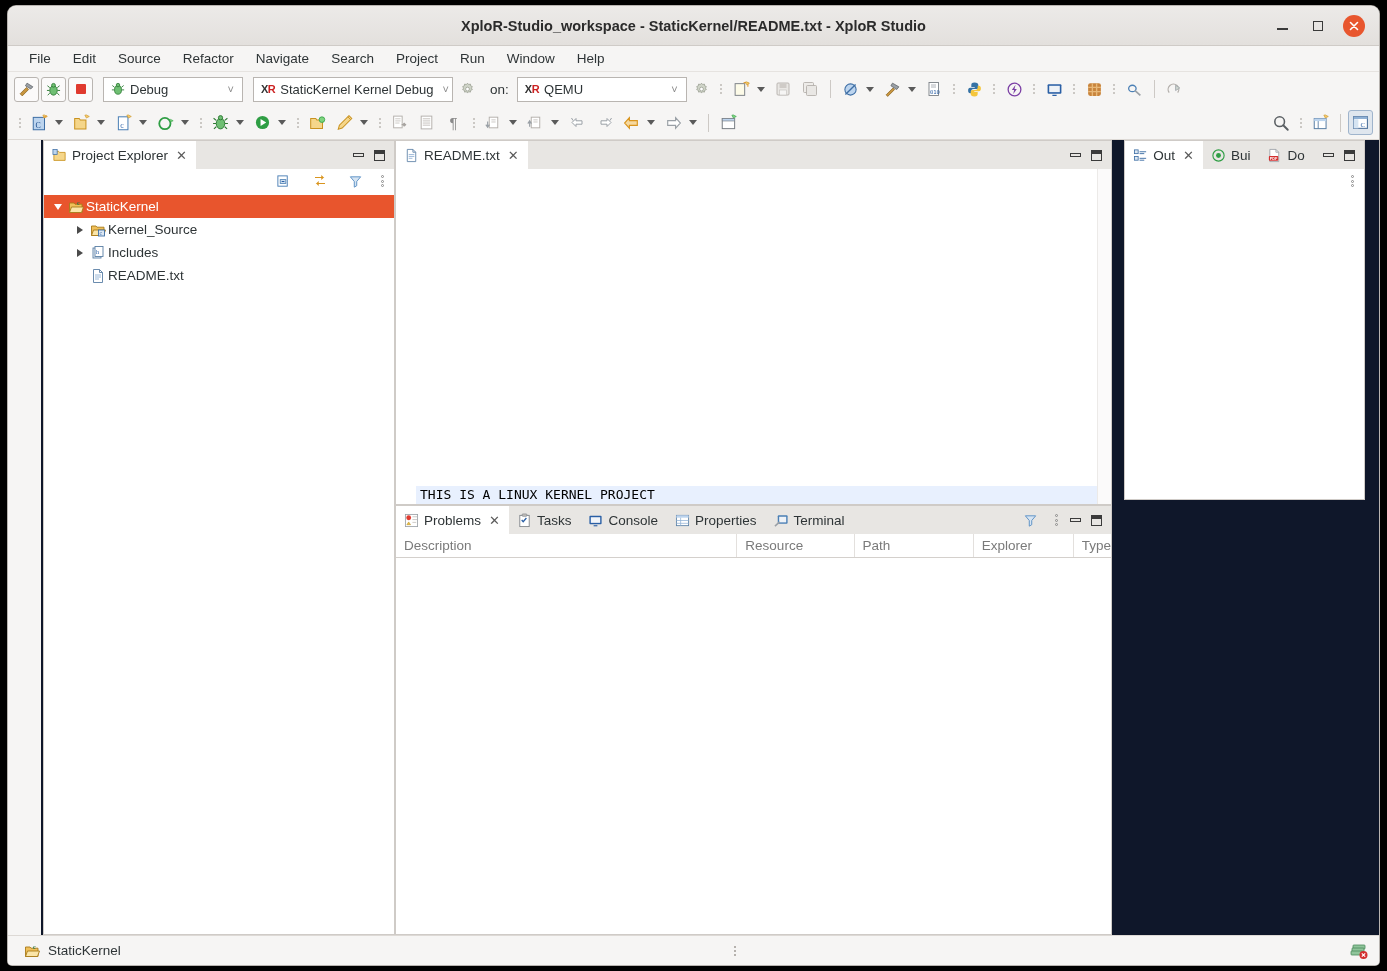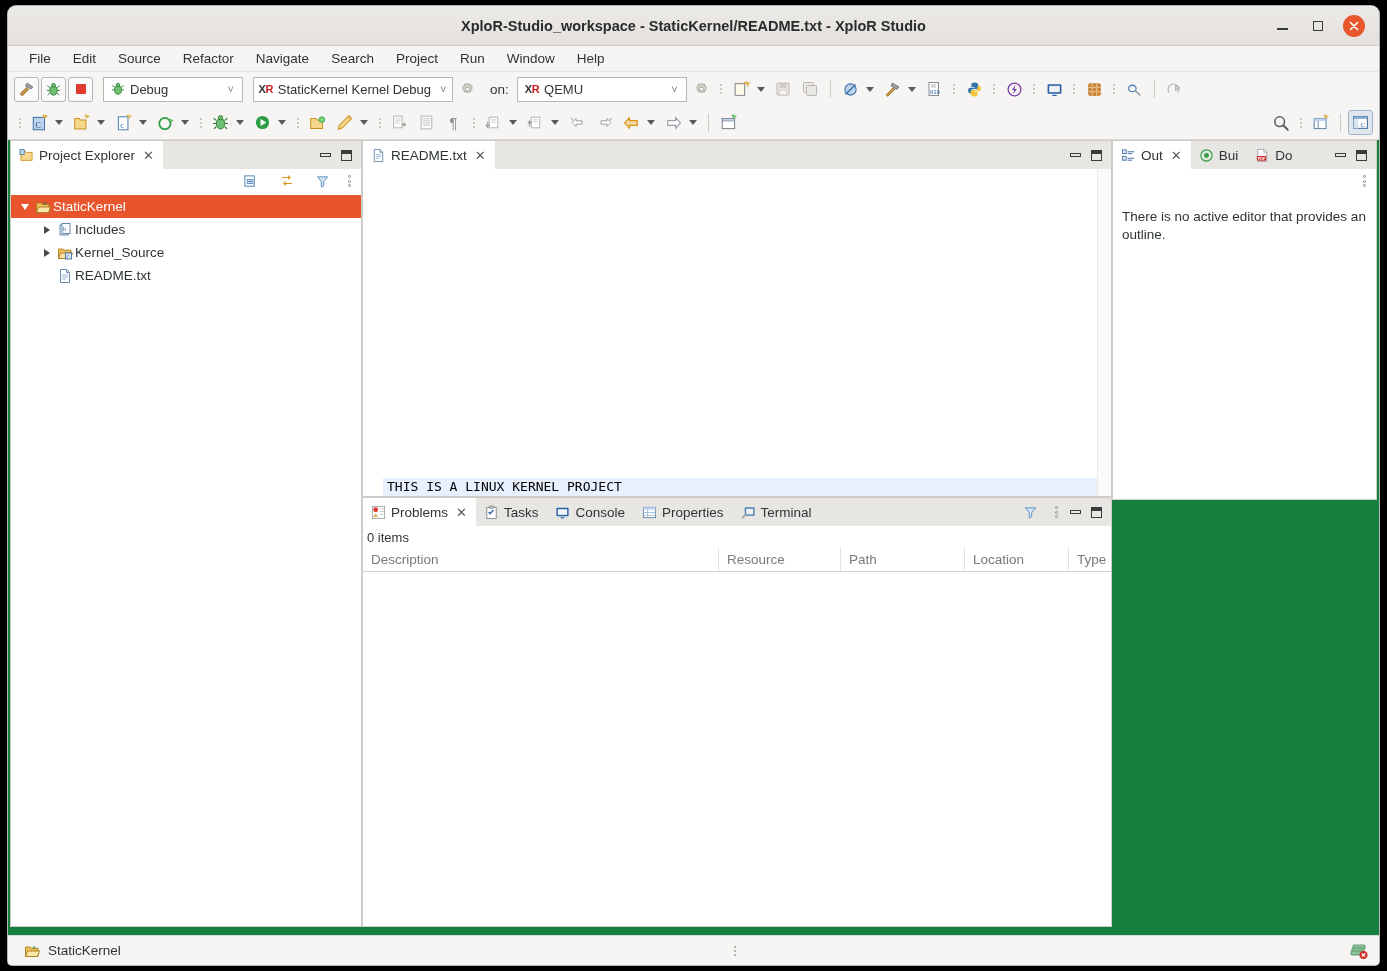"Debug" .combo { justify-content: center -> none }
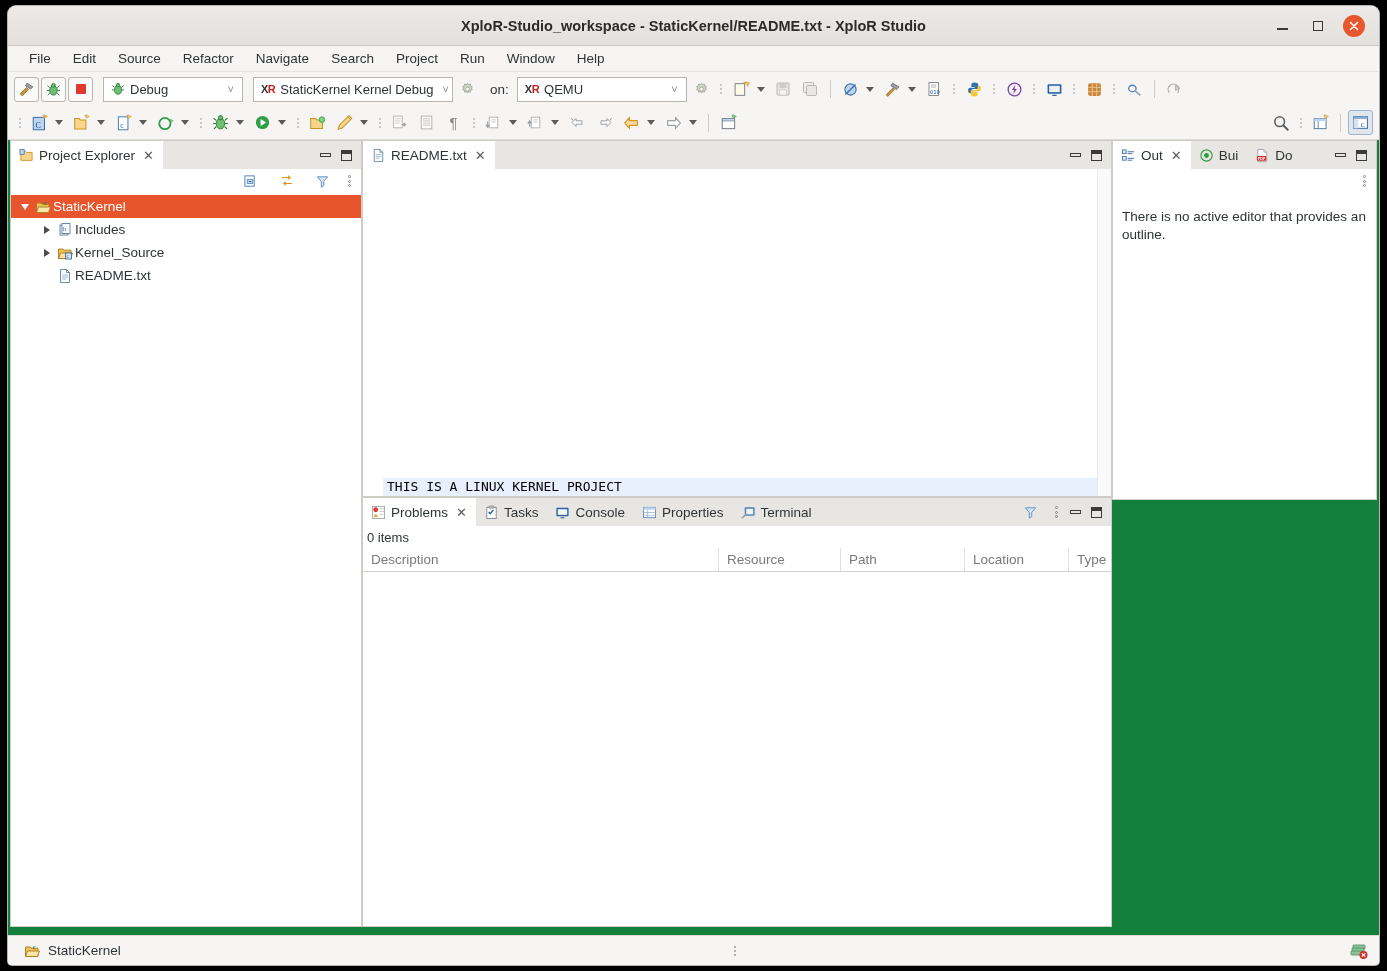"Project Explorer" .body-area { background: #15803d -> #0f172a; margin-left: none -> 33px; padding: 0 2px 8px 2px -> 0 2px 0 2px }
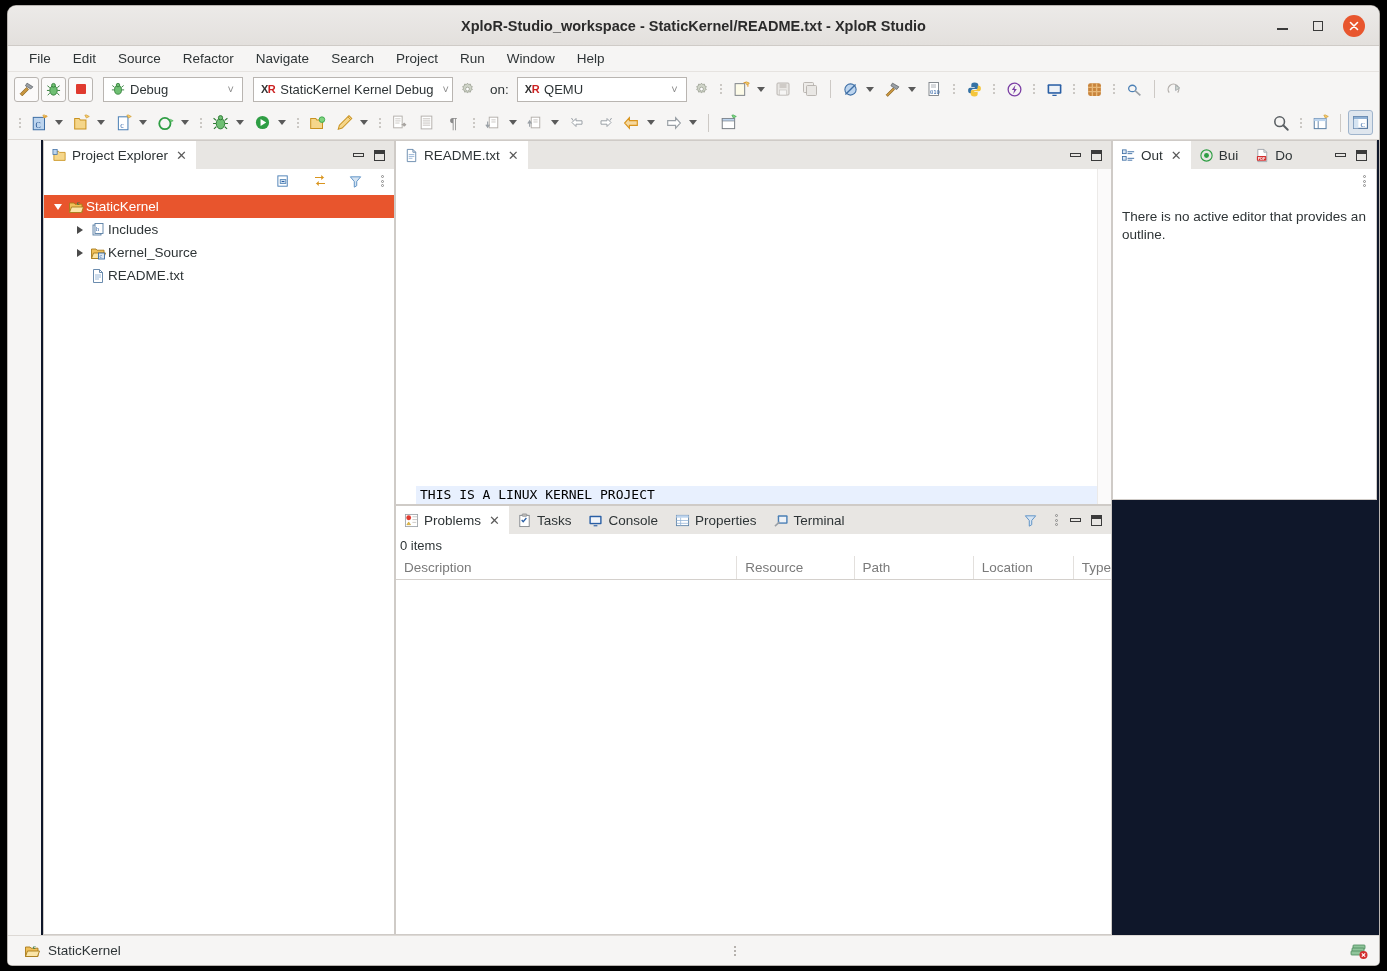"There is no active editor" div.outline-body { html: <div>There is no active editor that provides an outline.</div> -> none }
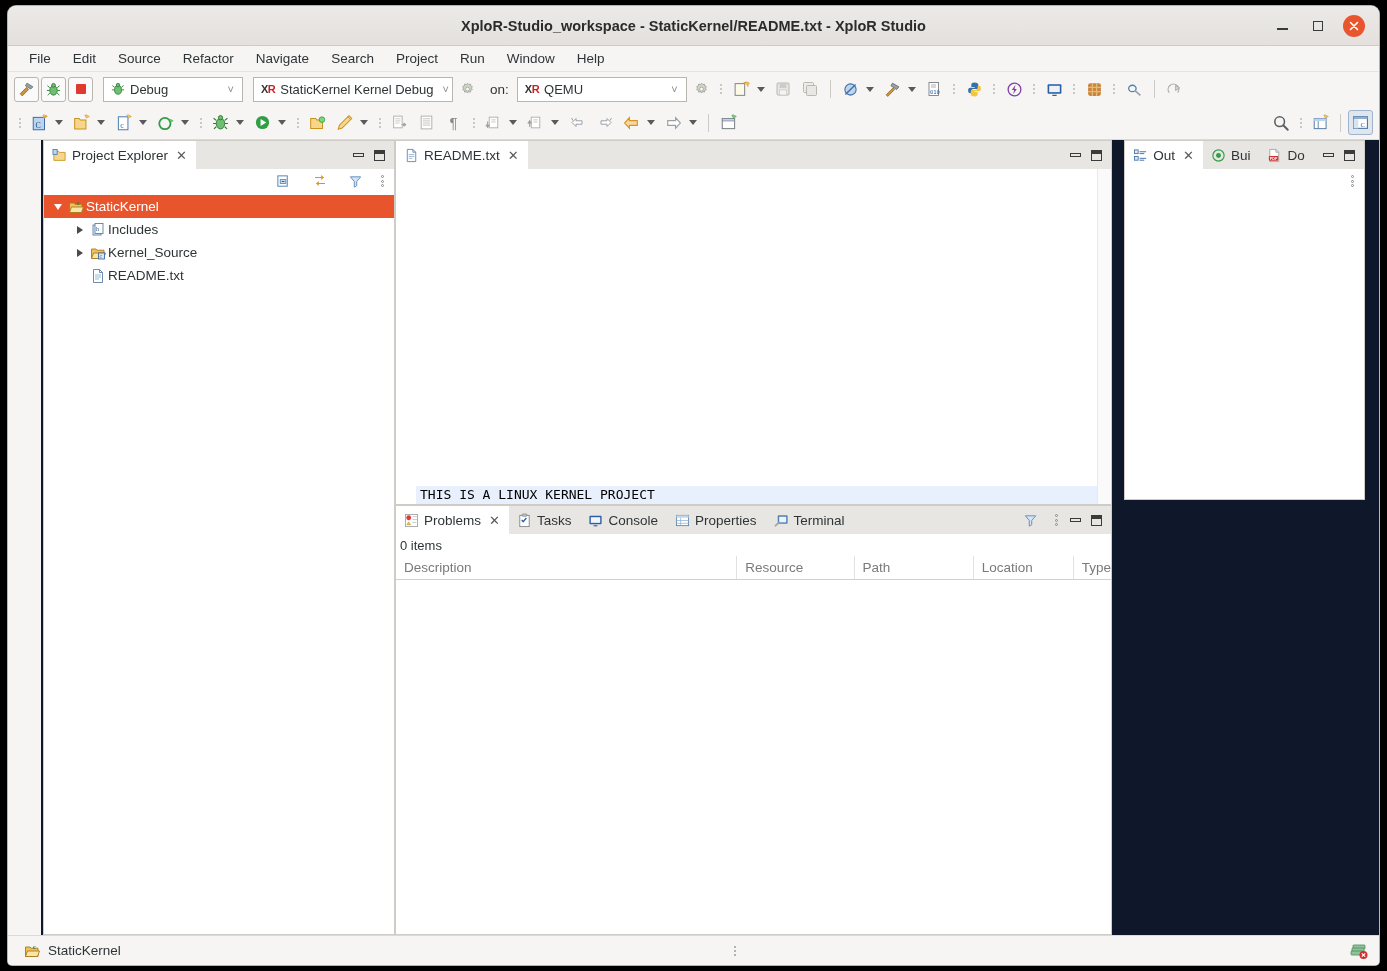"Includes" div.tree-row { order: before "Kernel_Source" -> after "Kernel_Source" }
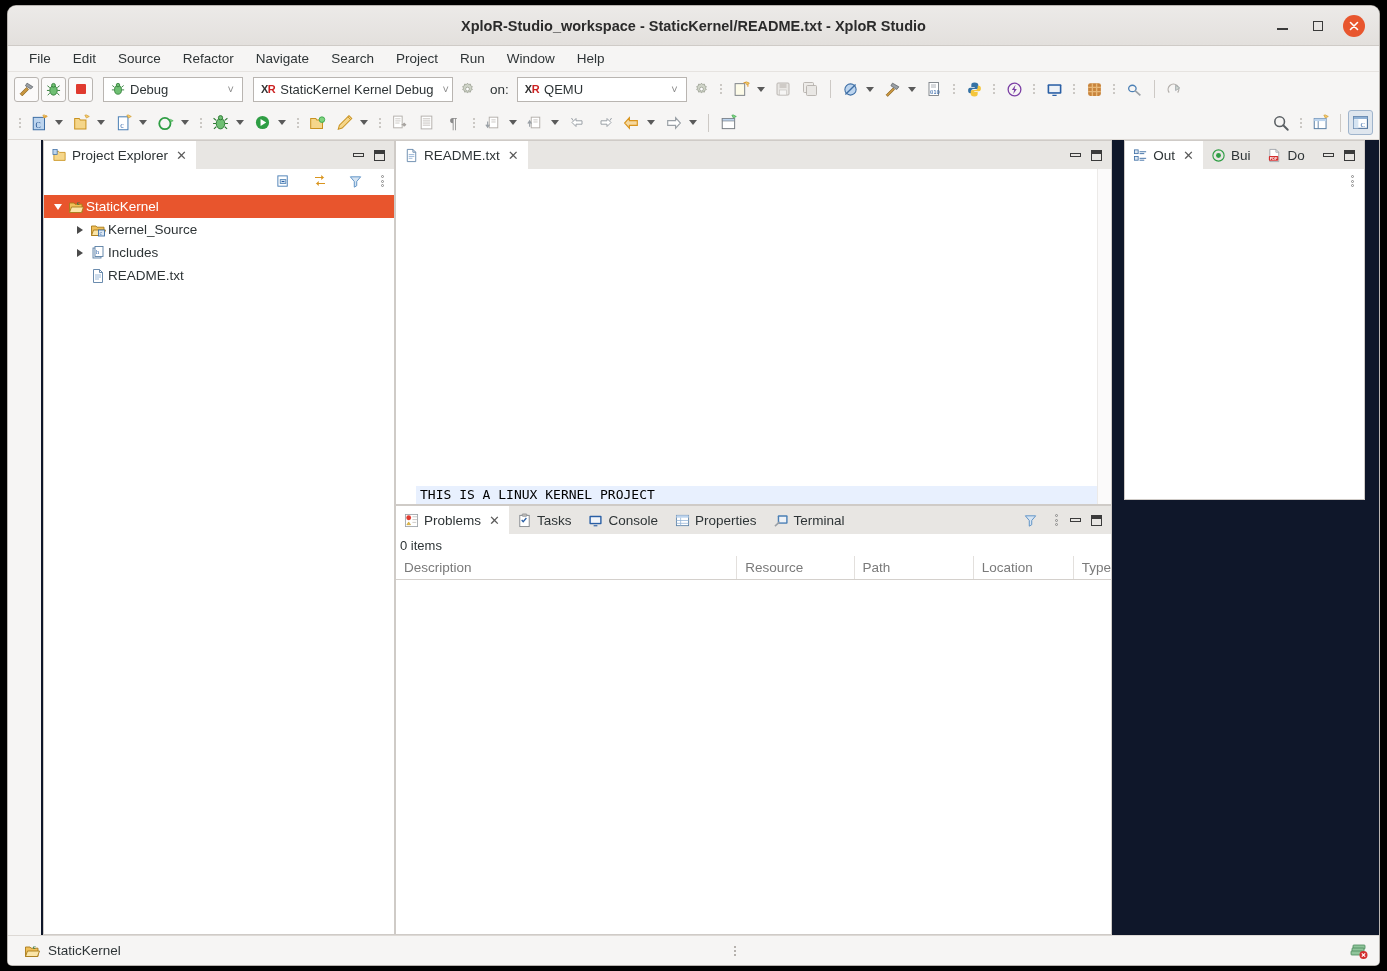"0 items" div.items-count { html: <div>0 items</div> -> none }
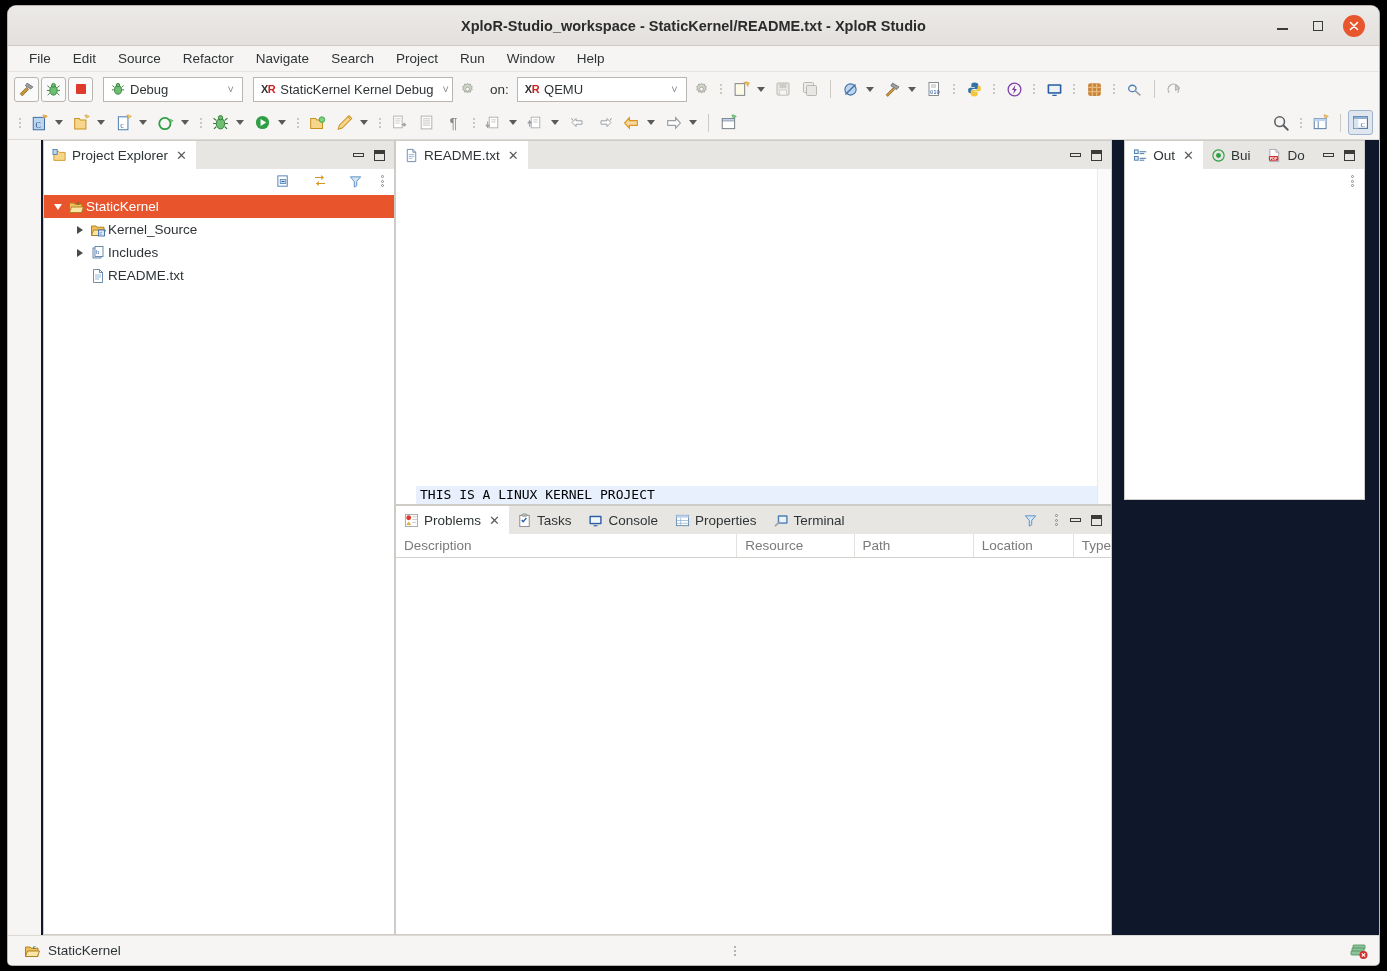"Location" div.th { text: Location -> Explorer }
